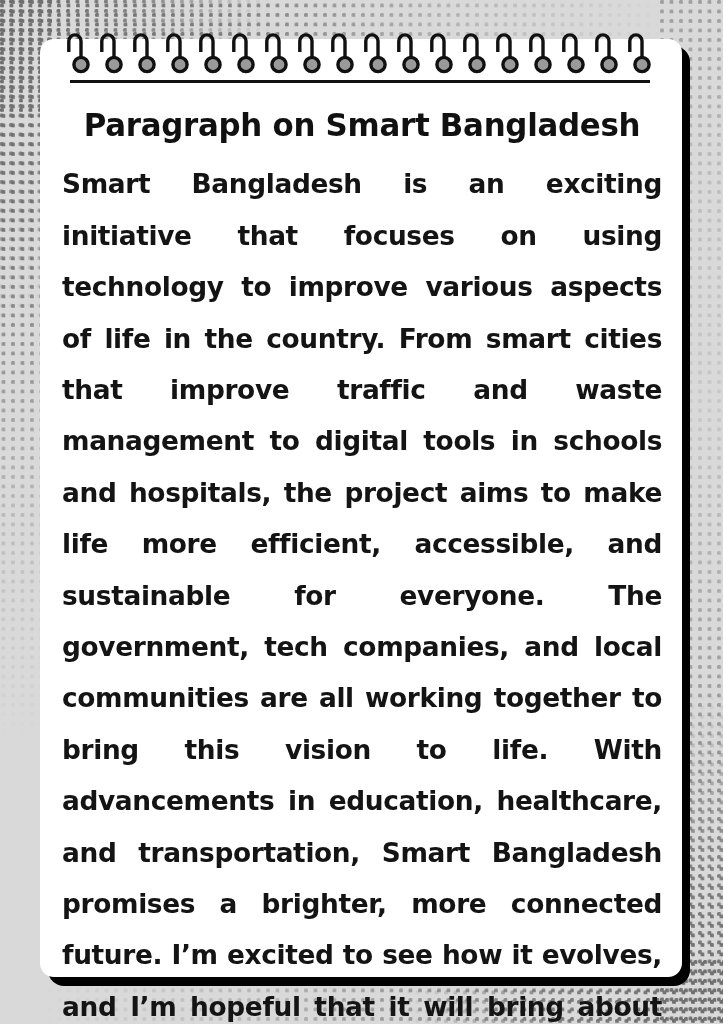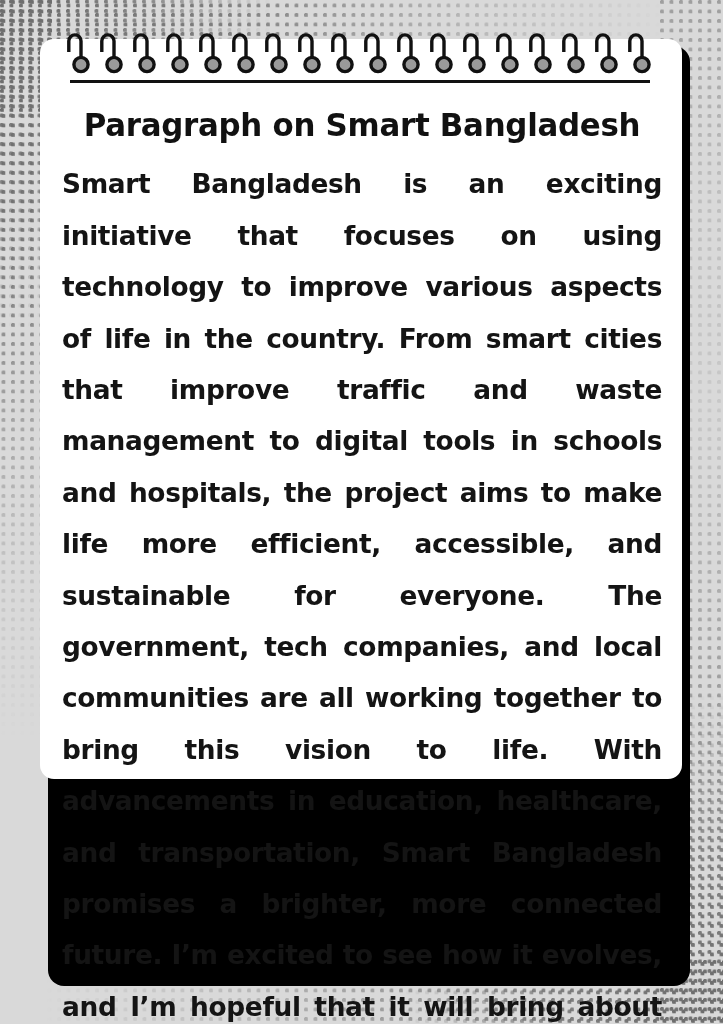"Paragraph on Smart Bangladesh" #paper { height: 740px -> 938px }
